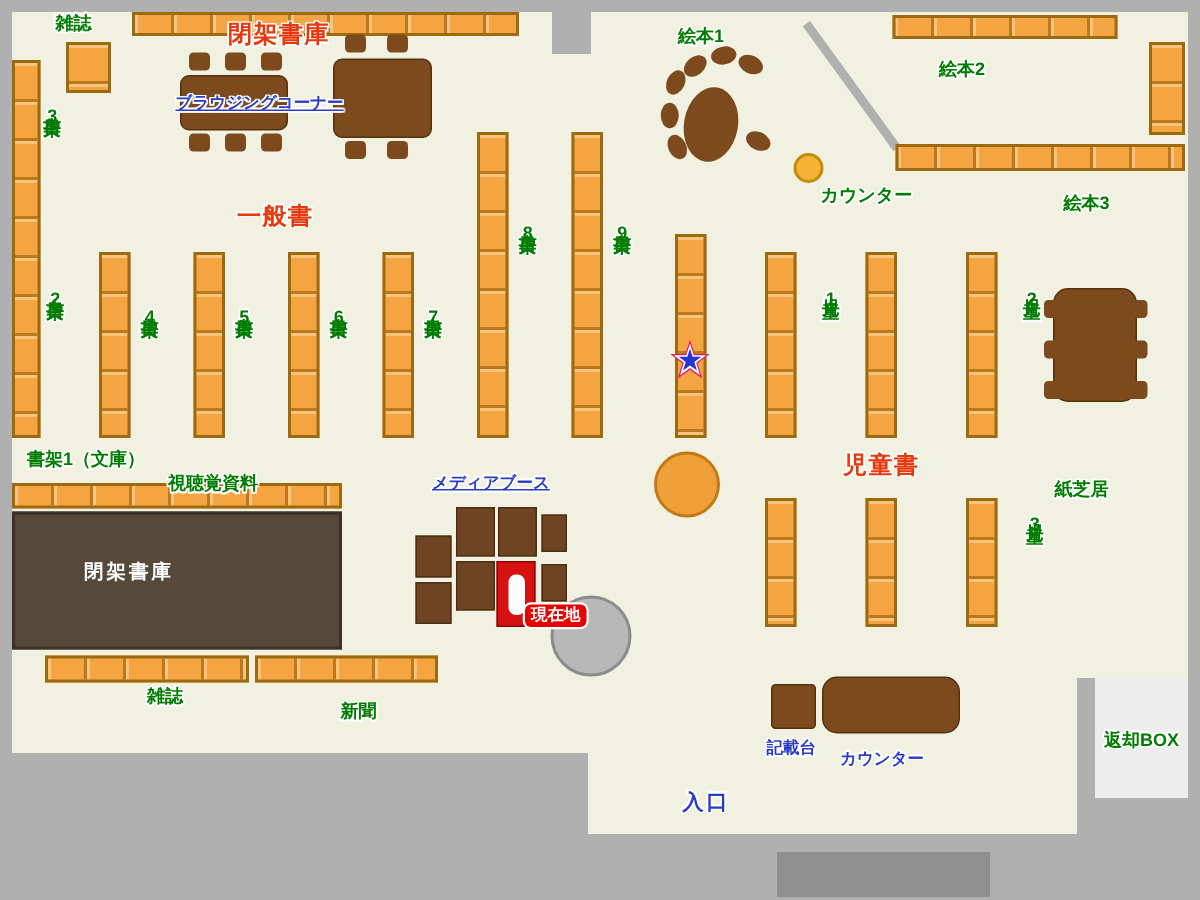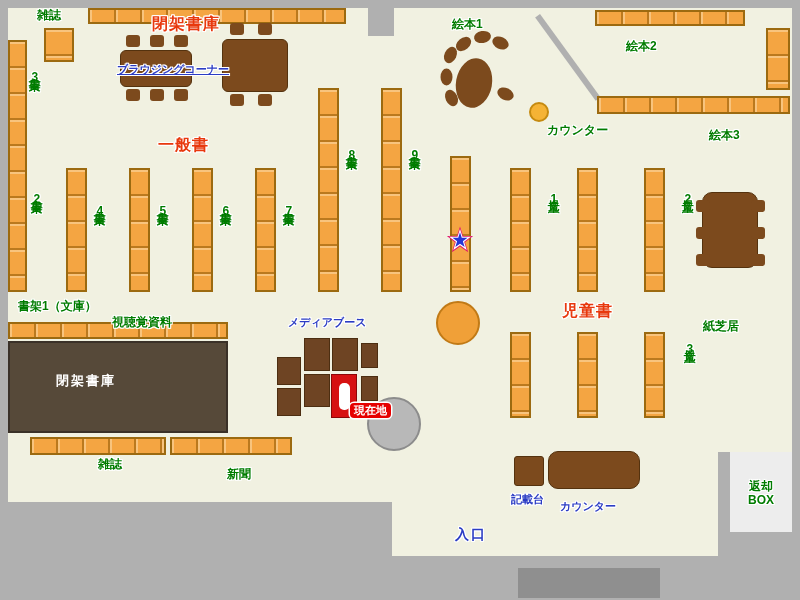"メディアブース" div.lbl { text-decoration: none -> underline }
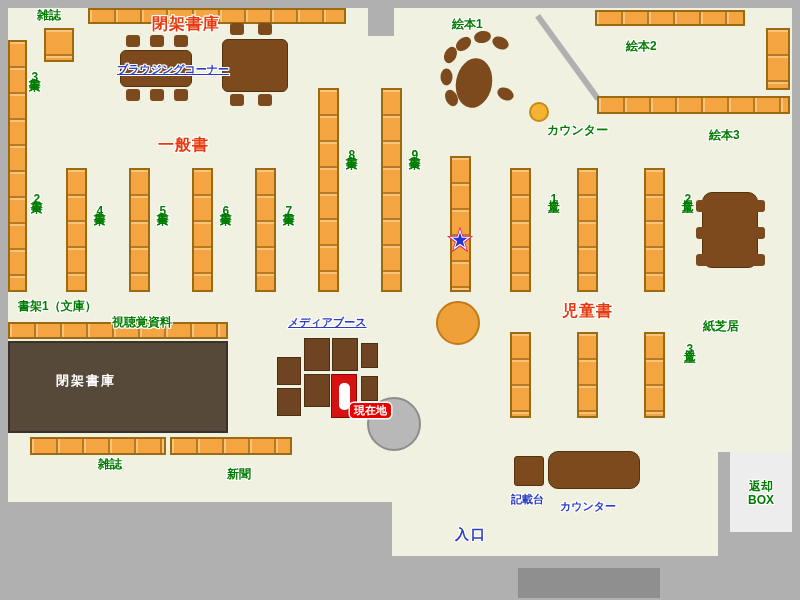"返却" .retbox { flex-direction: column -> row }
